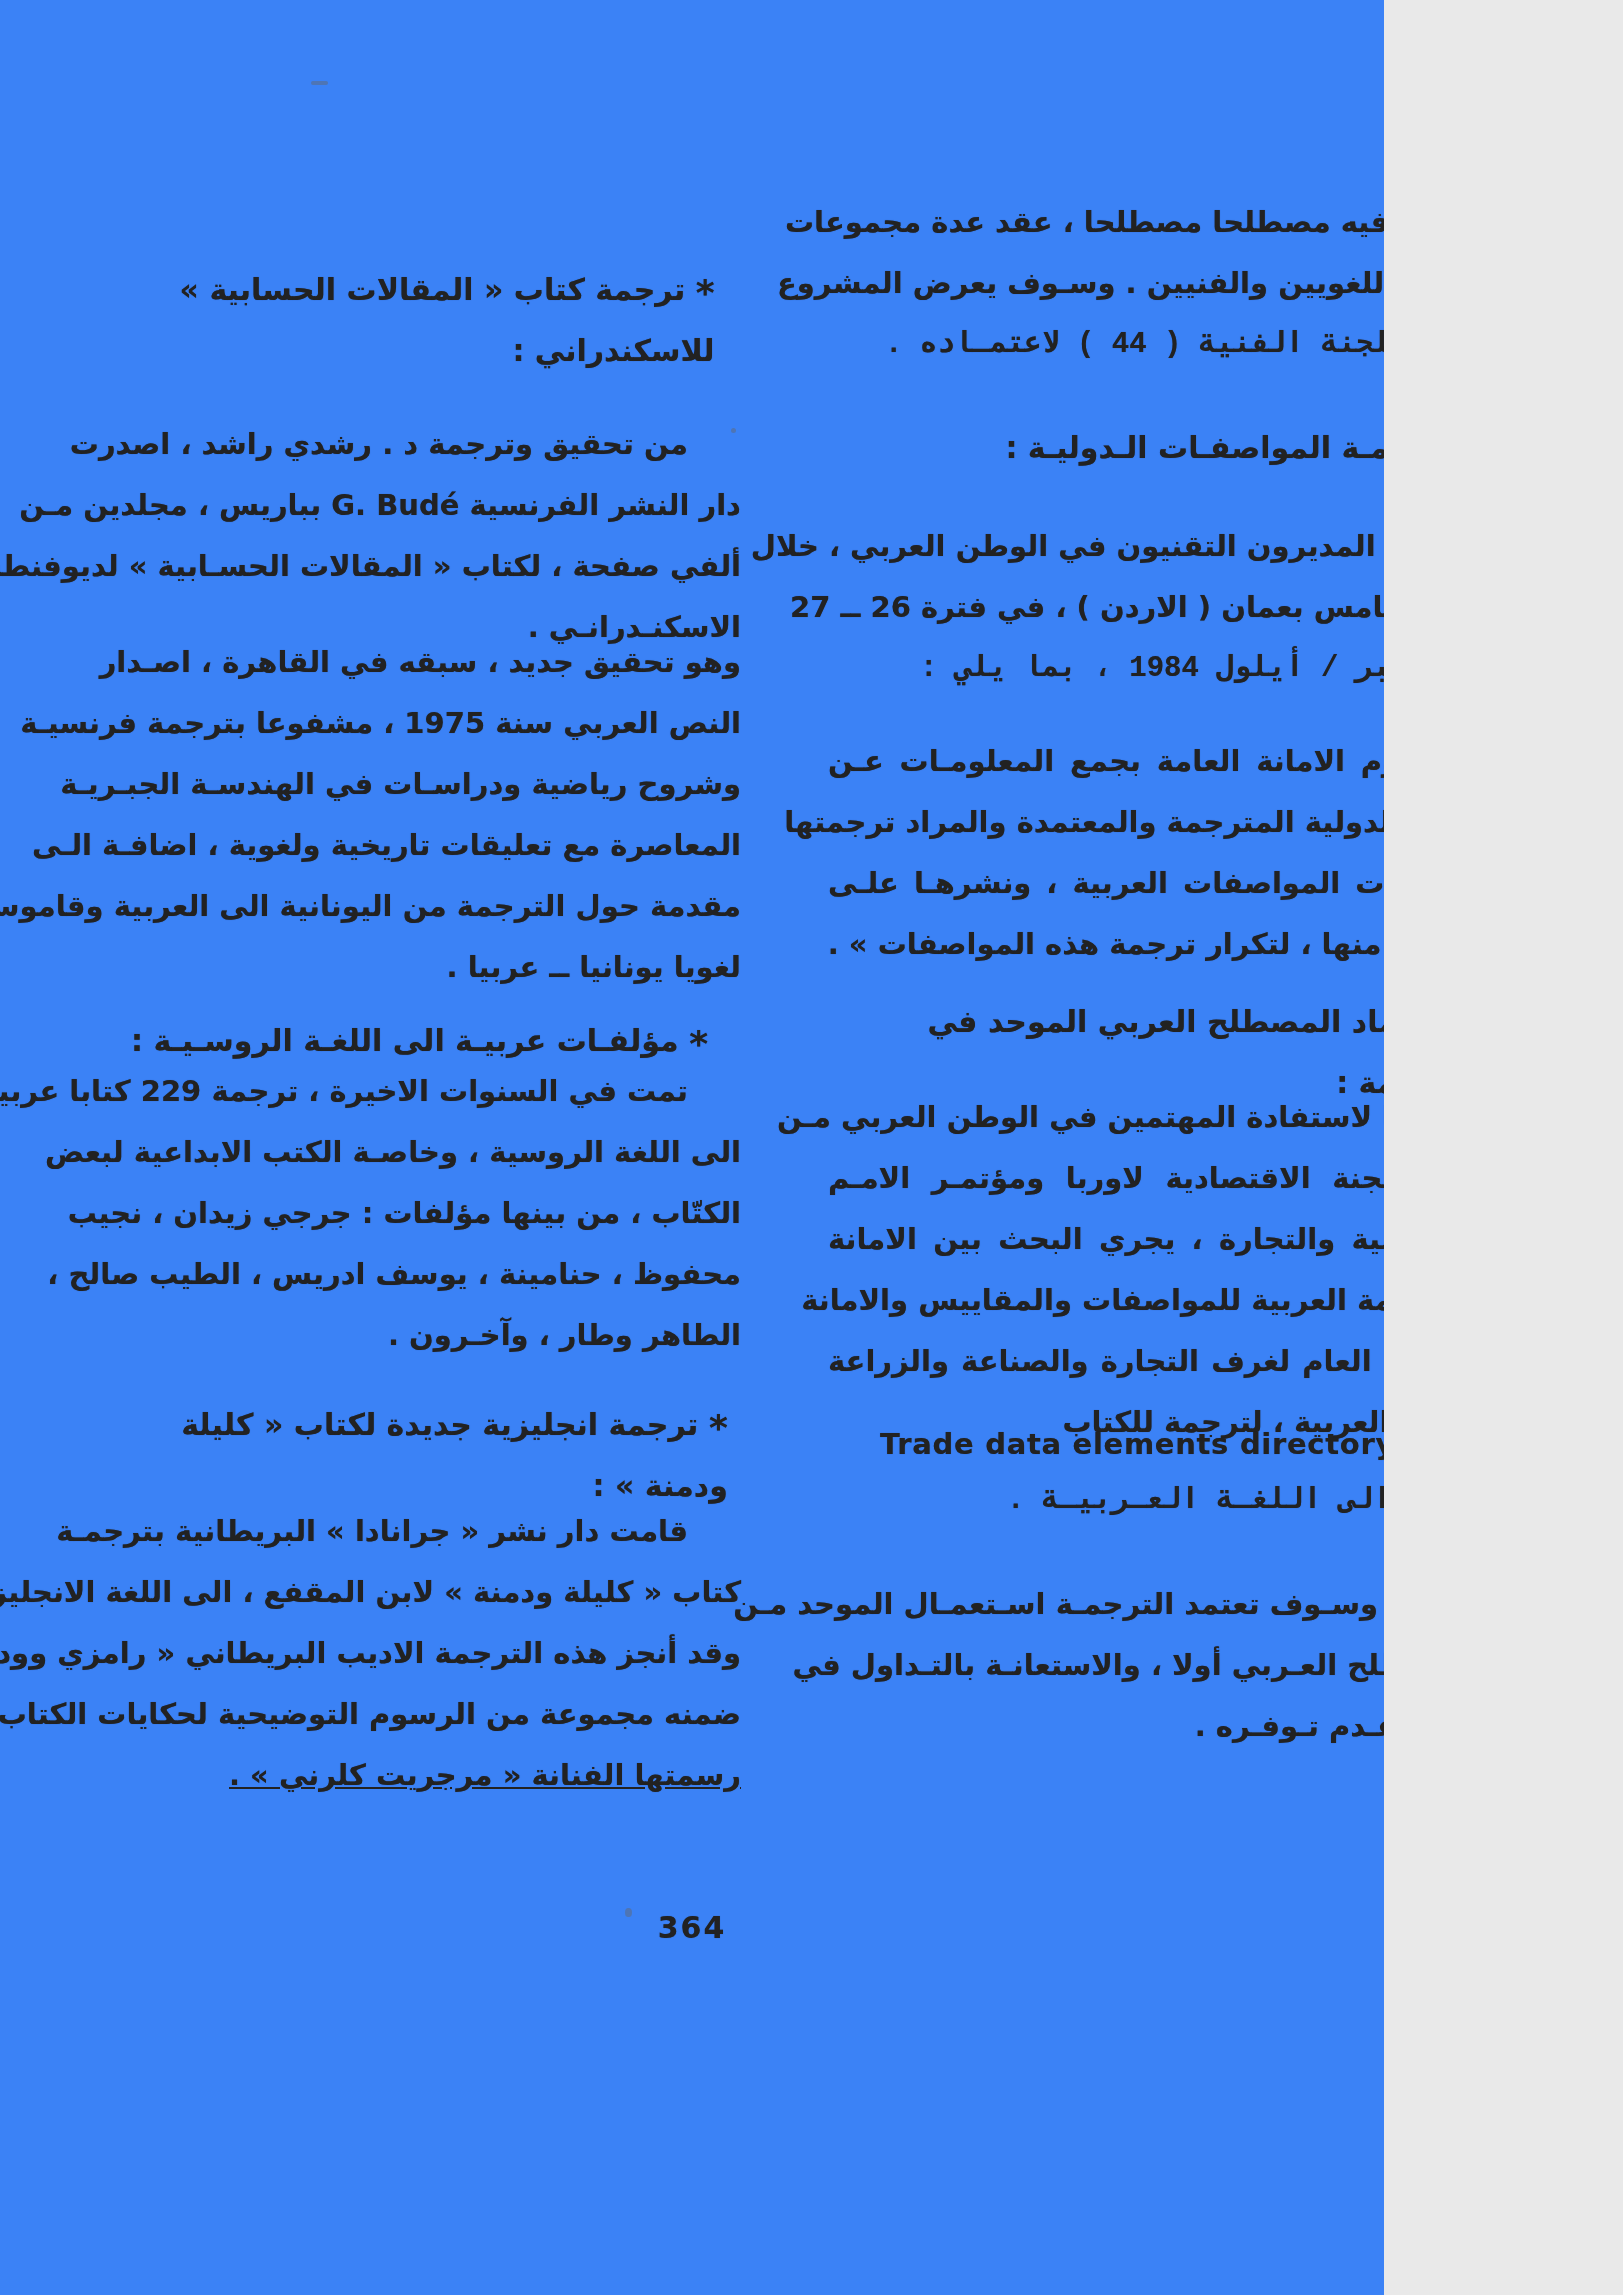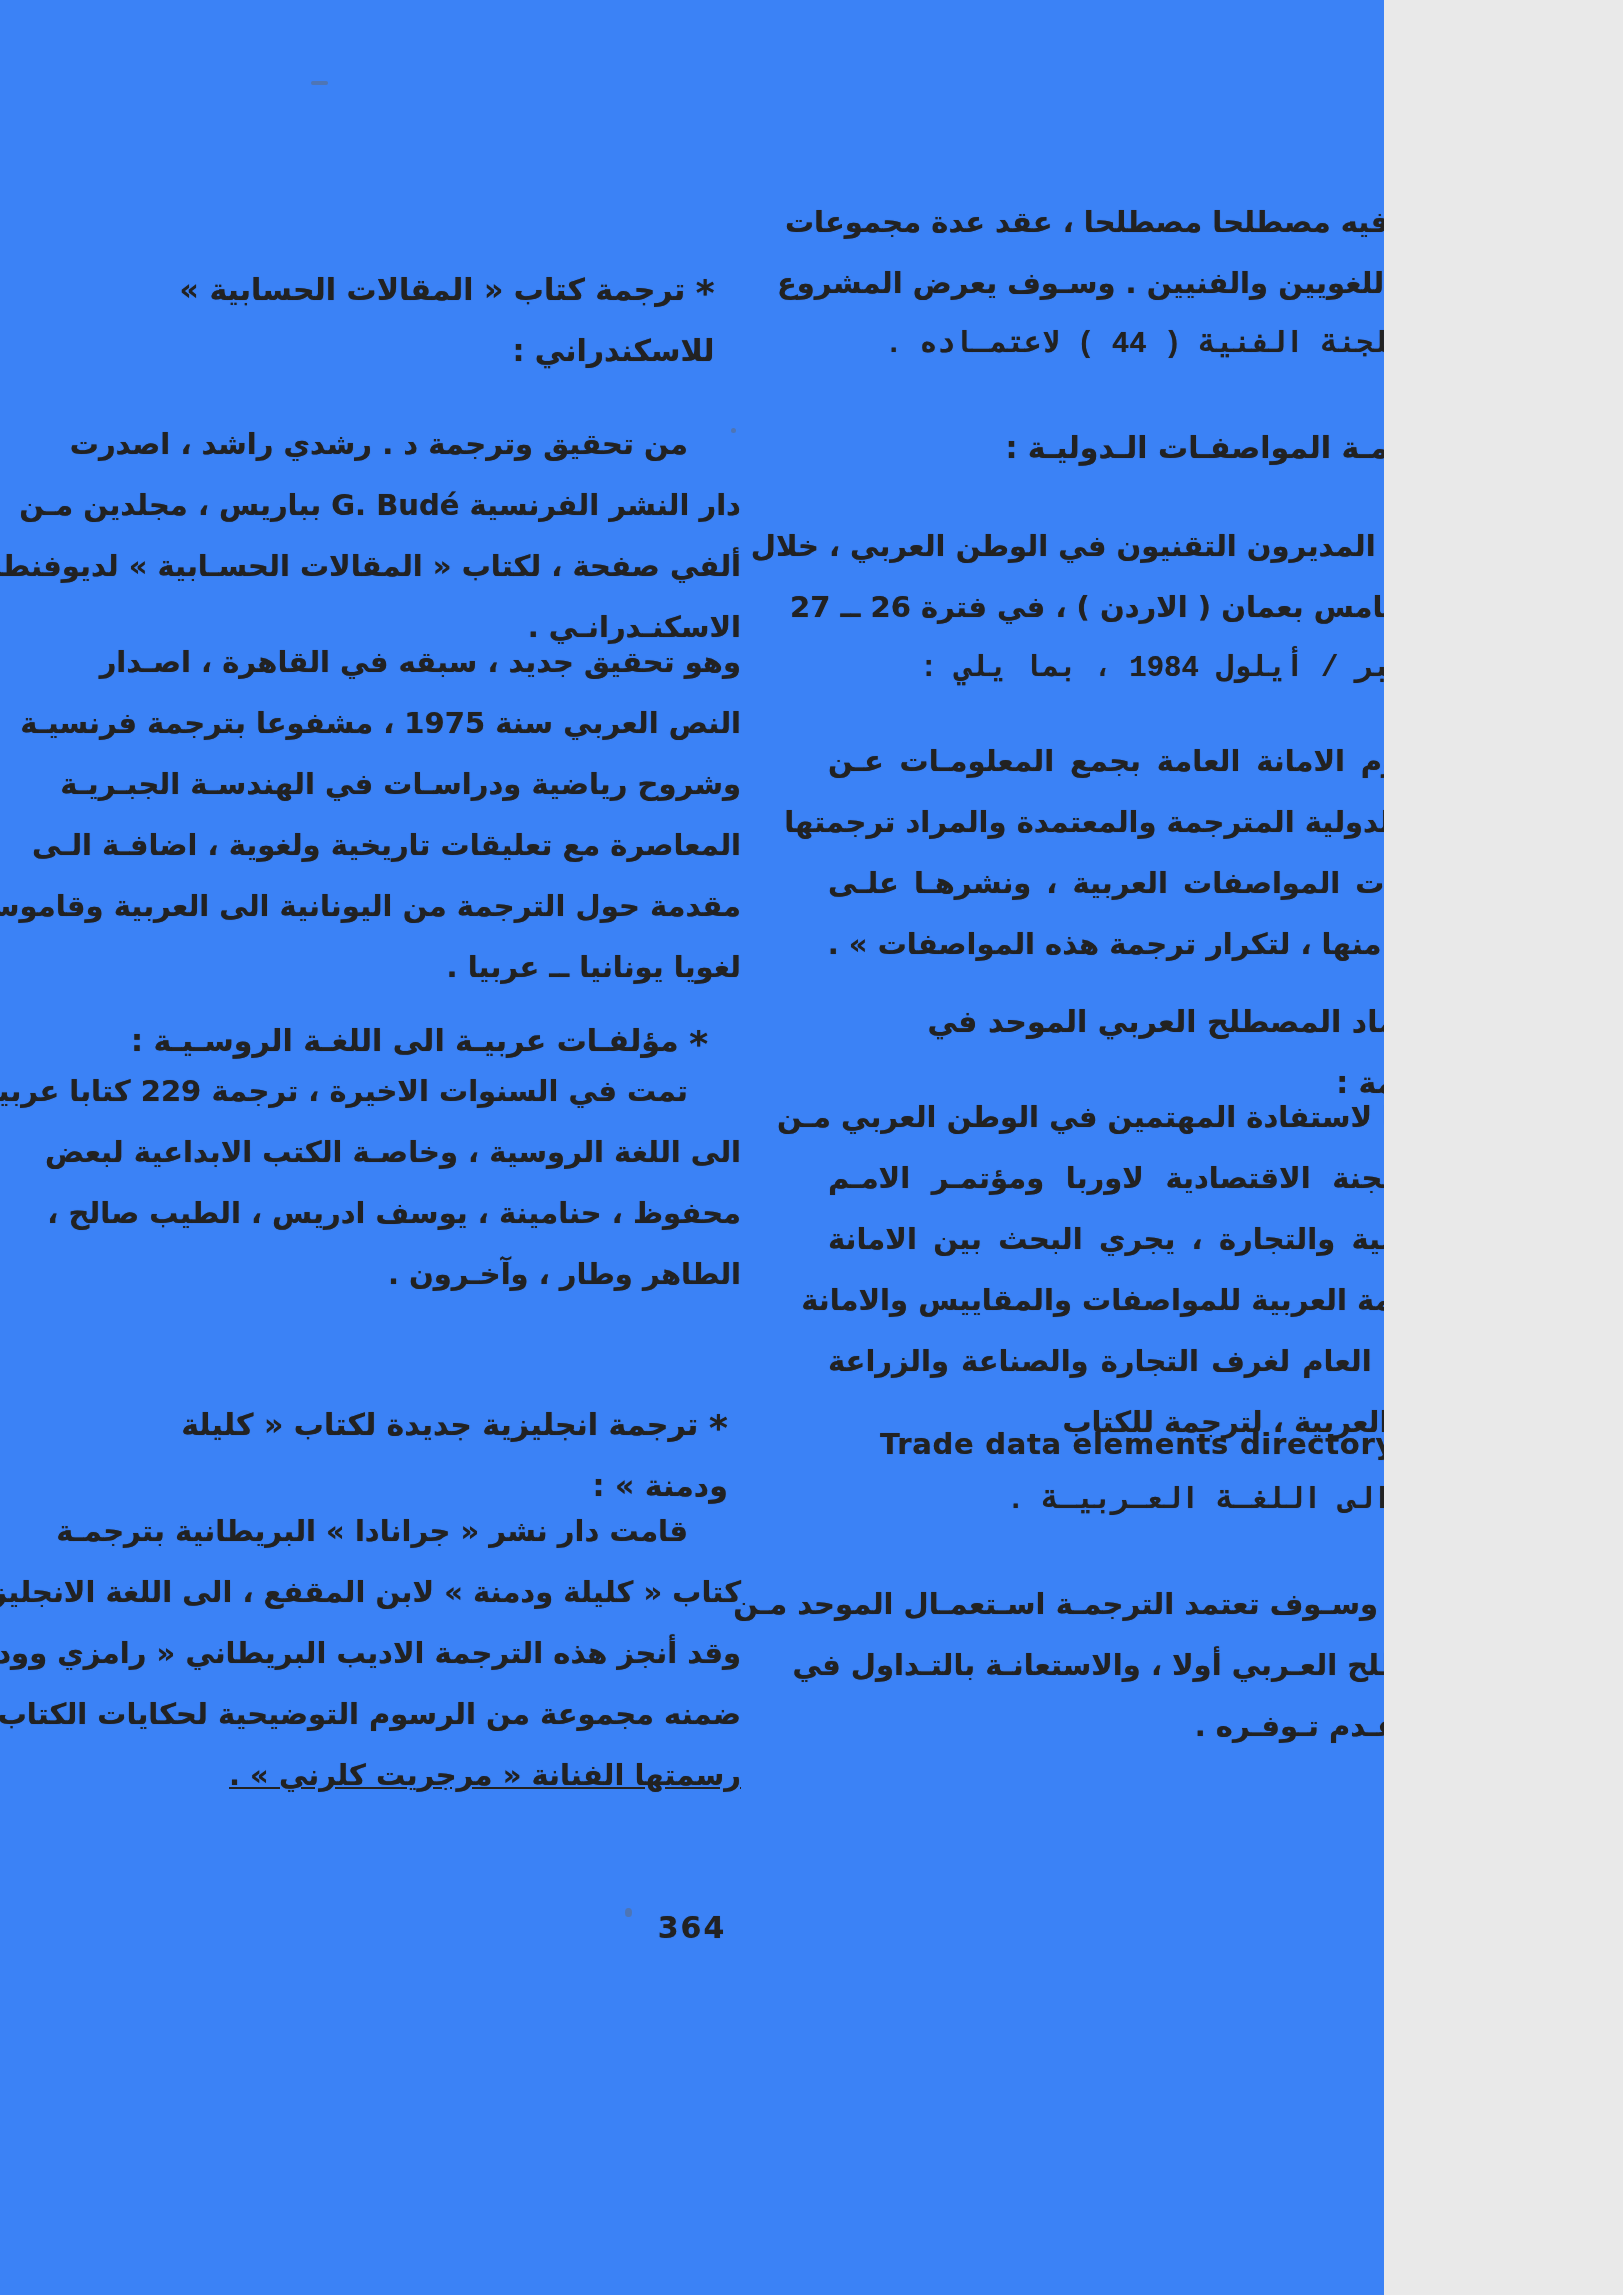"الكتّاب ، من بينها مؤلفات" div.ln { html: none -> <div>الكتّاب ، من بينها مؤلفات : جرجي زيدان ، نجيب</div> }
